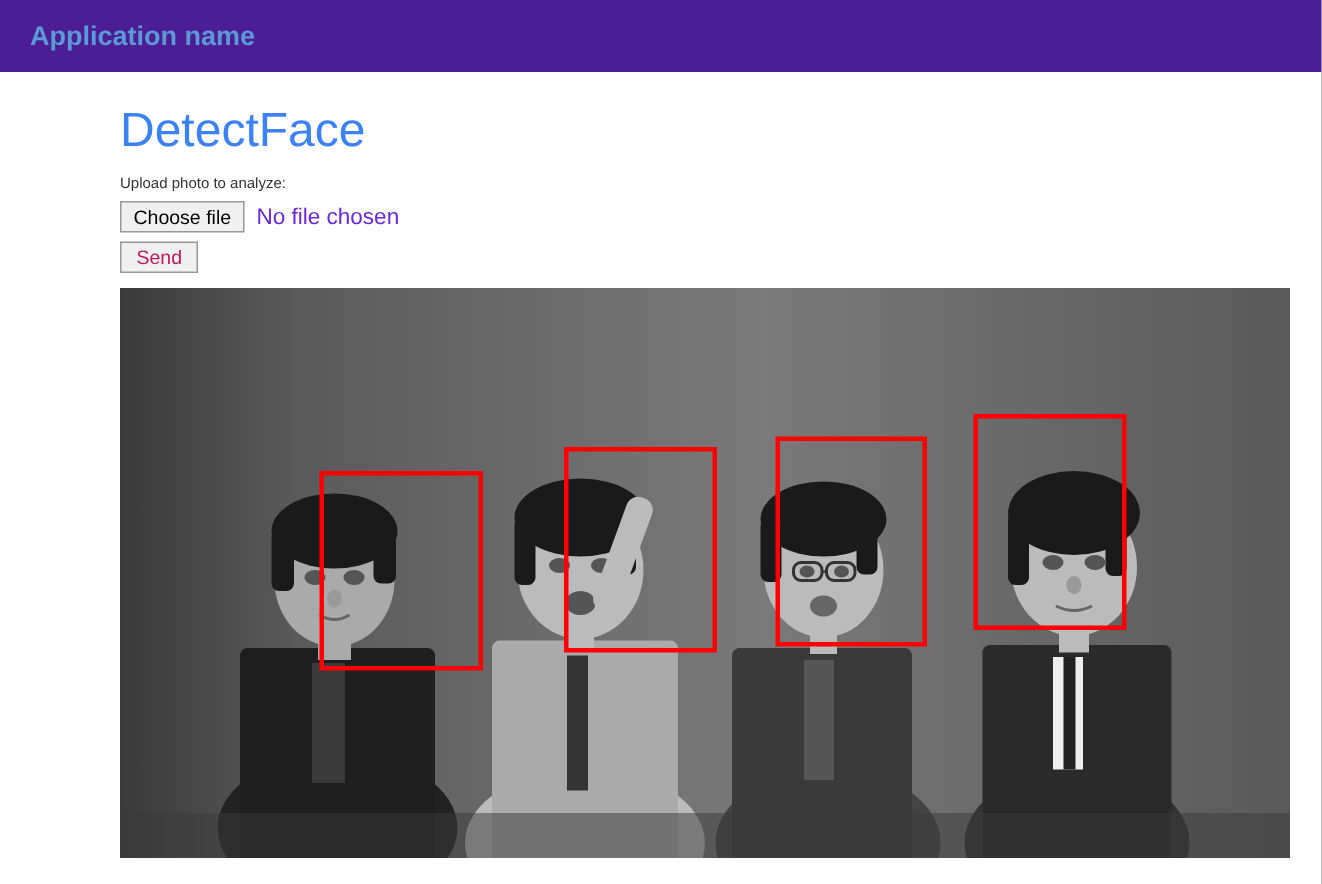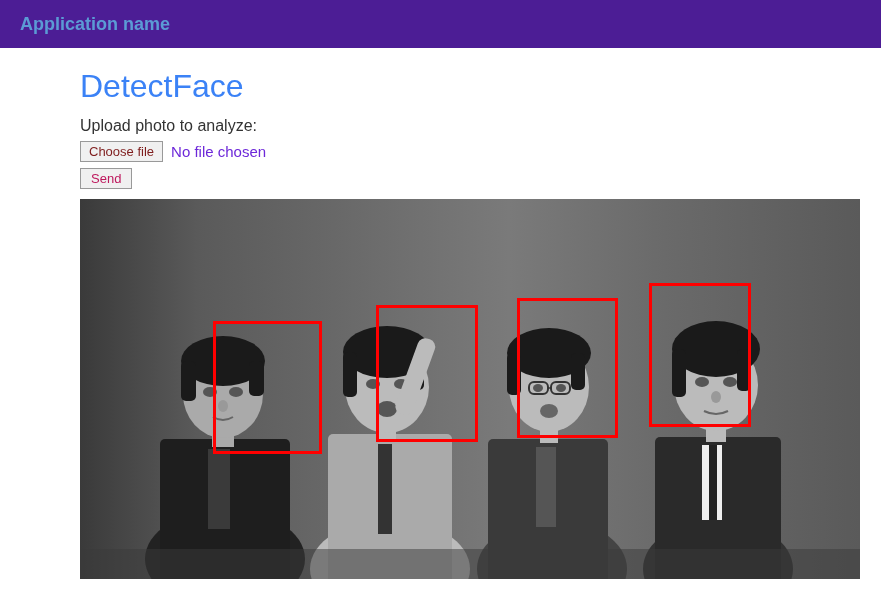"Upload photo to analyze:" .upload-label { font-size: 16px -> 10px }
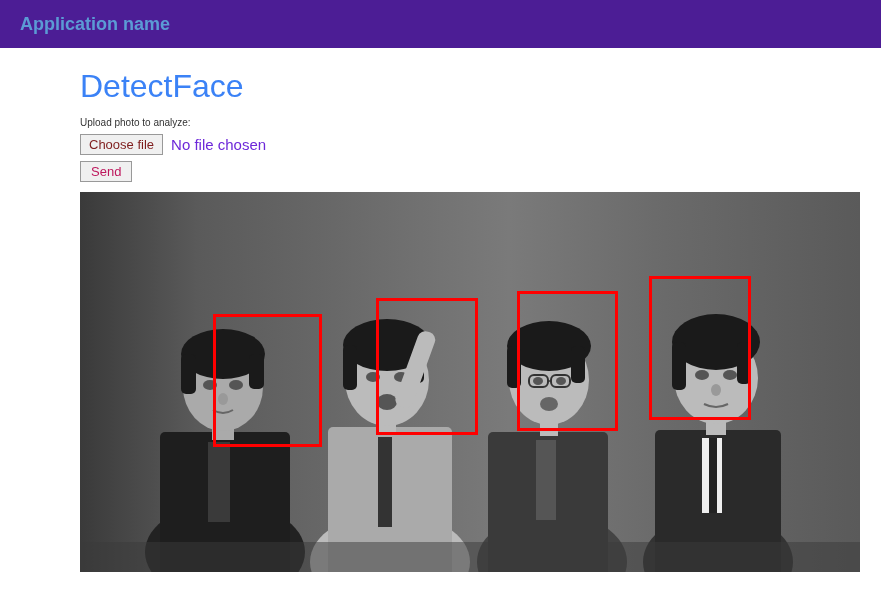"Choose file" .choose-file-btn { color: #7f1d1d -> #000000 }
